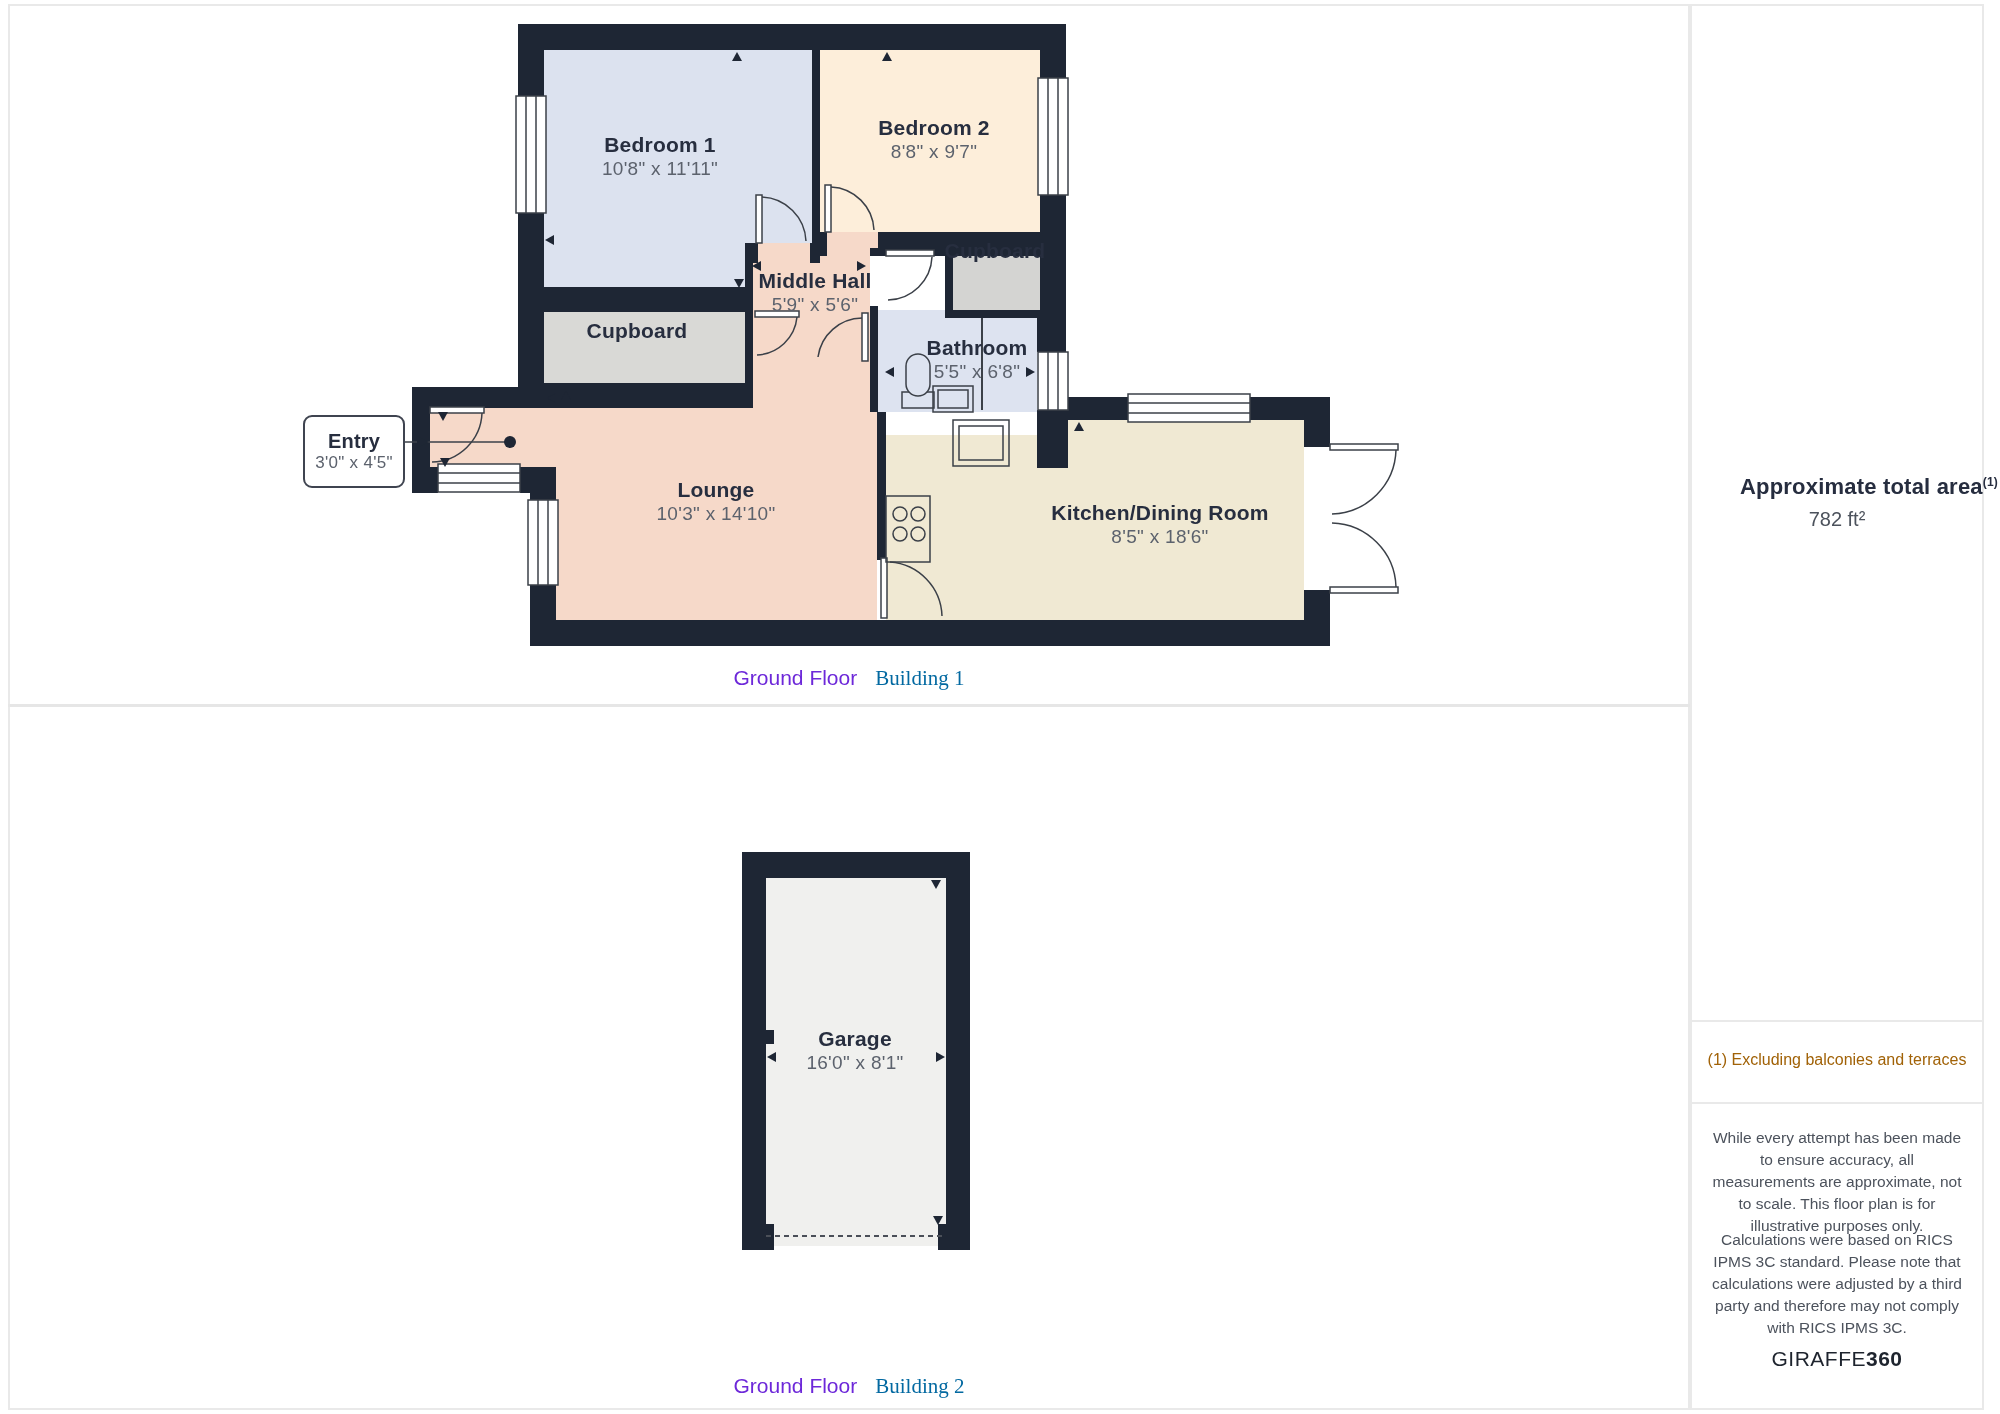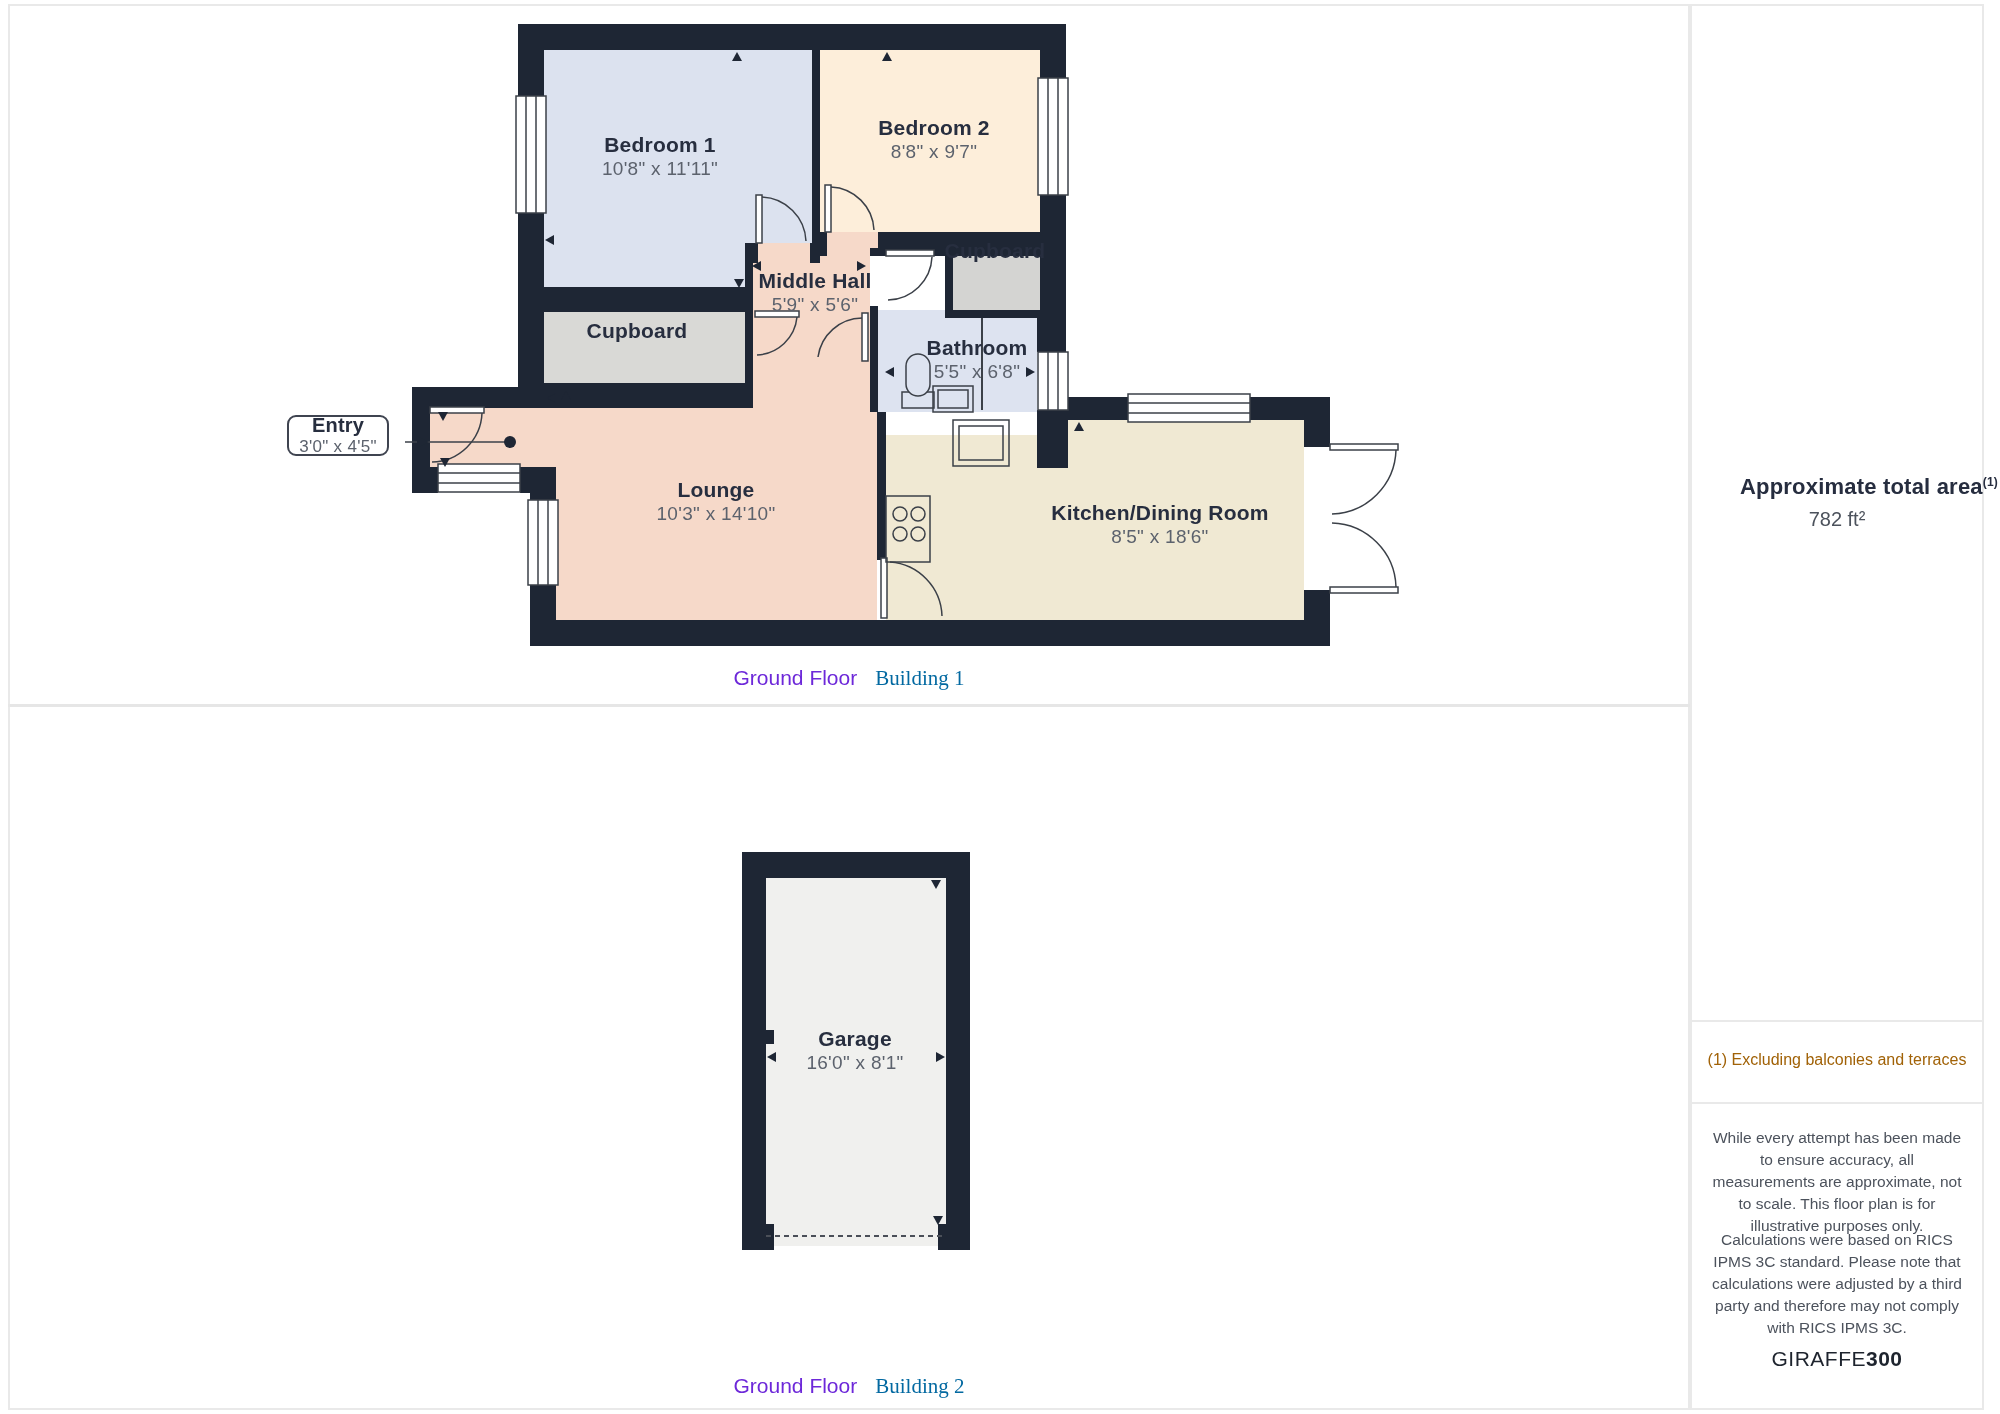"Entry" .callout { height: 41px -> 73px; left: 287px -> 303px }
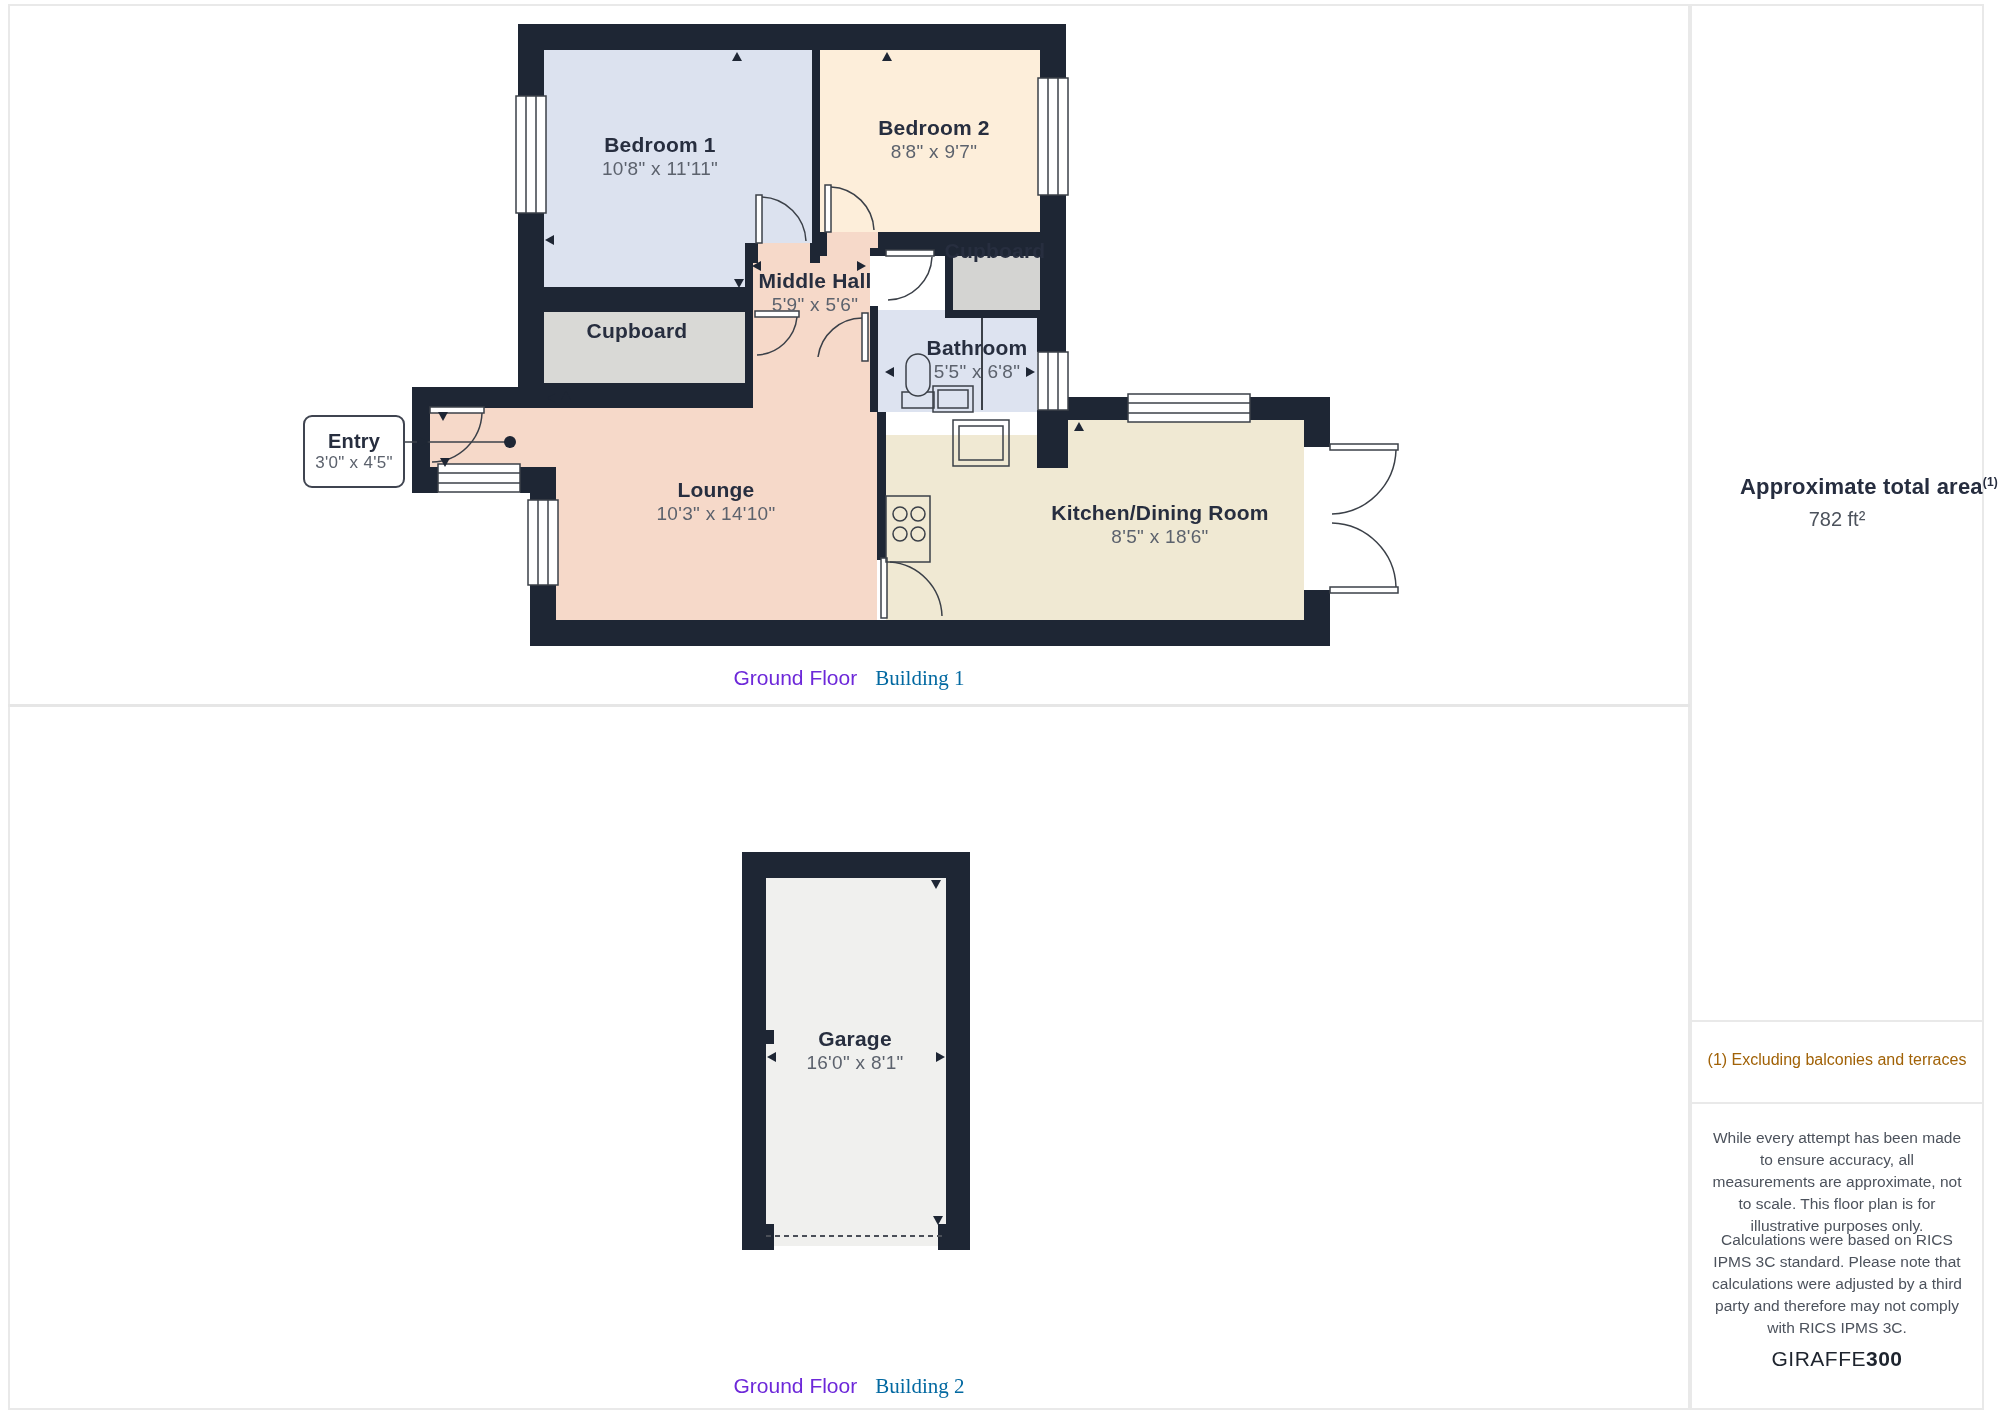"300" span.b-bold { text: 300 -> 360 }
